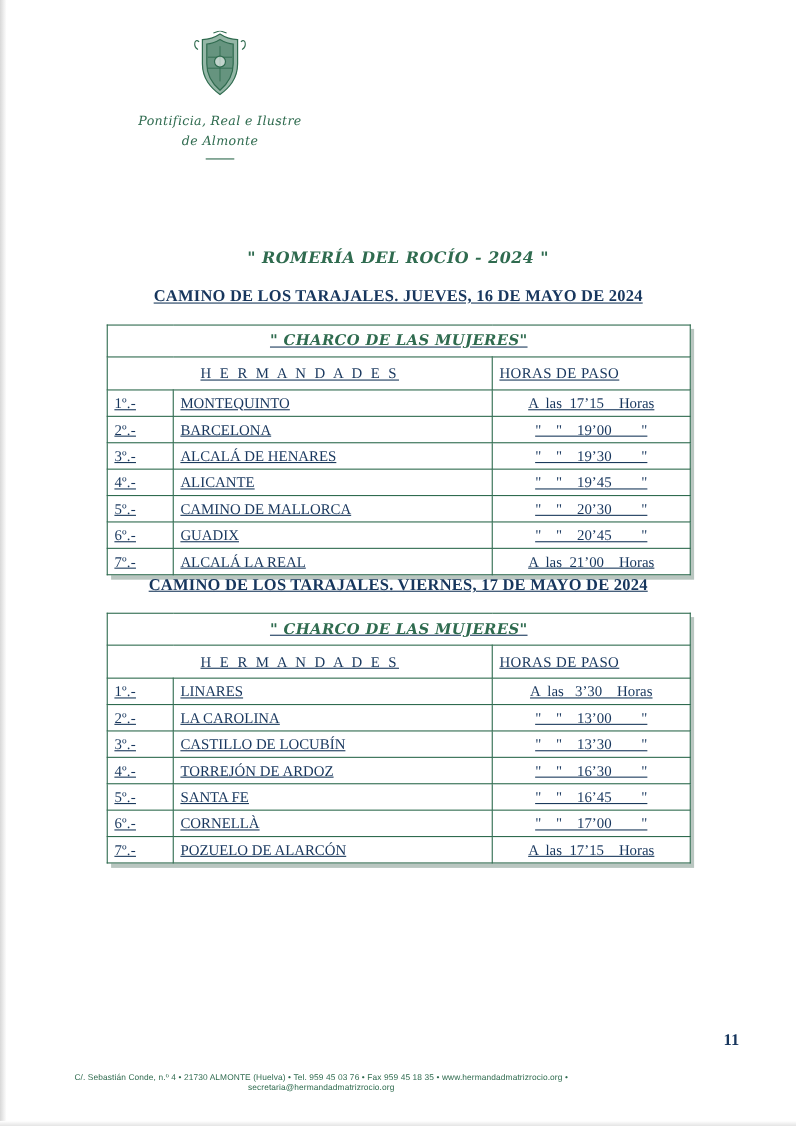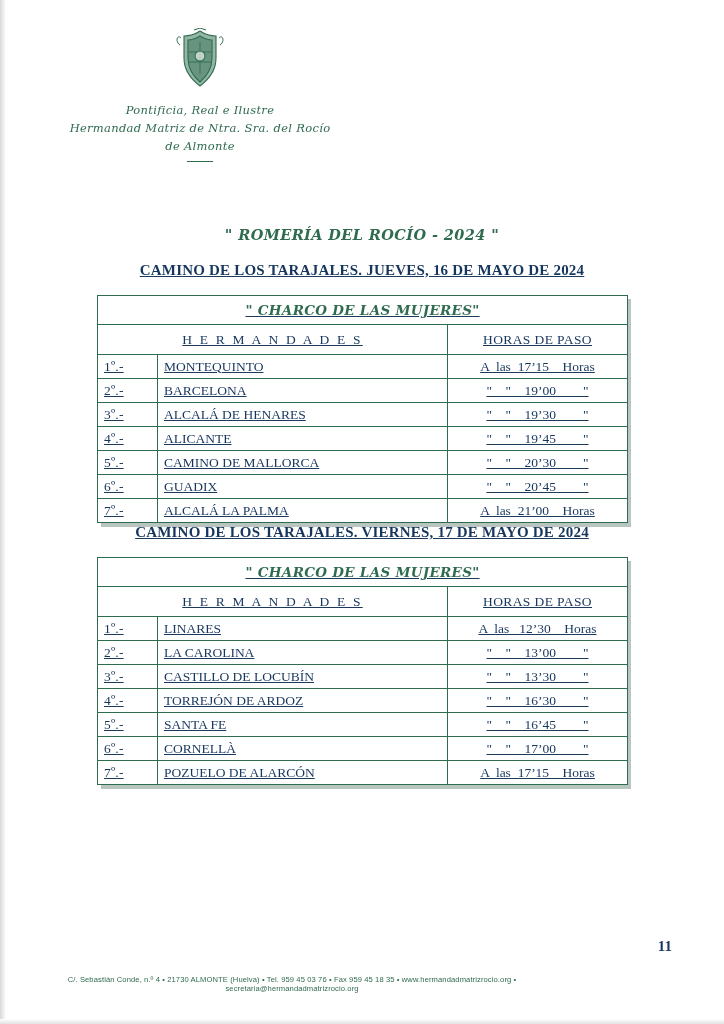"Hermandad Matriz de Ntra. Sra." div { html: <div>Hermandad Matriz de Ntra. Sra. del Rocío</div> -> none }
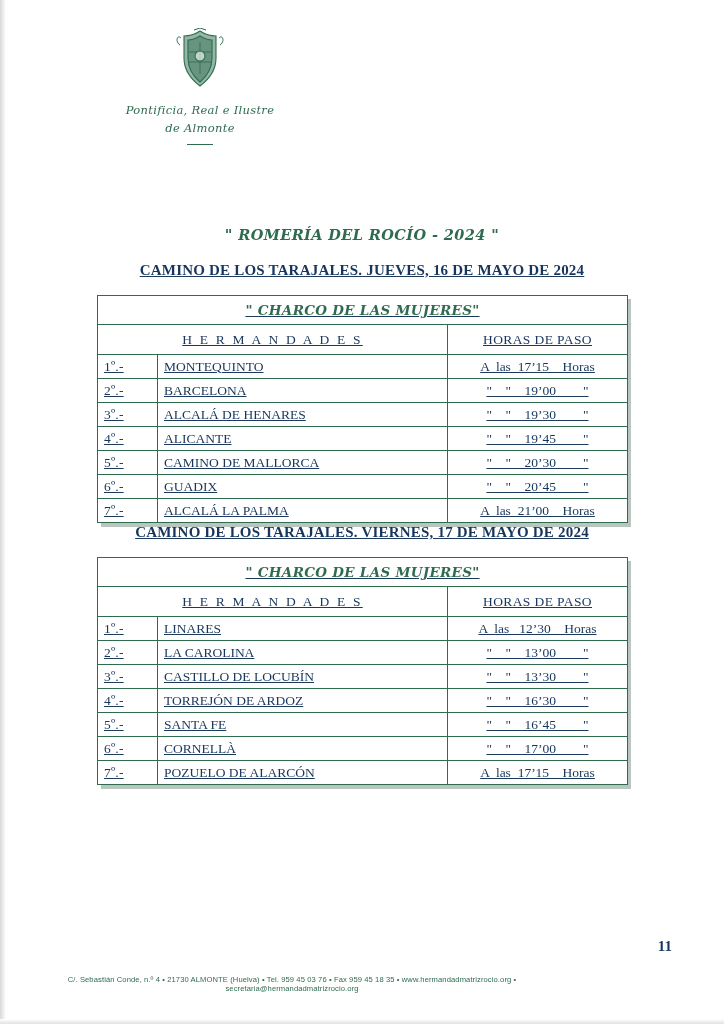"HORAS DE PASO" .hdr-horas { text-align: center -> left }
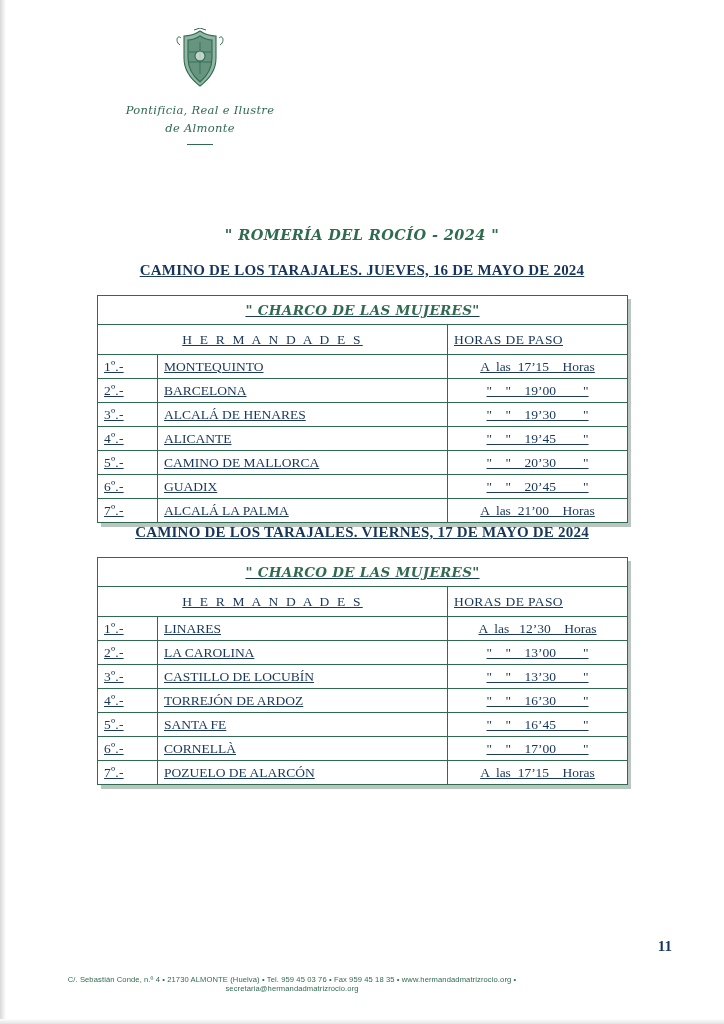"ALCALÁ LA PALMA" td.name { text: PALMA -> REAL }
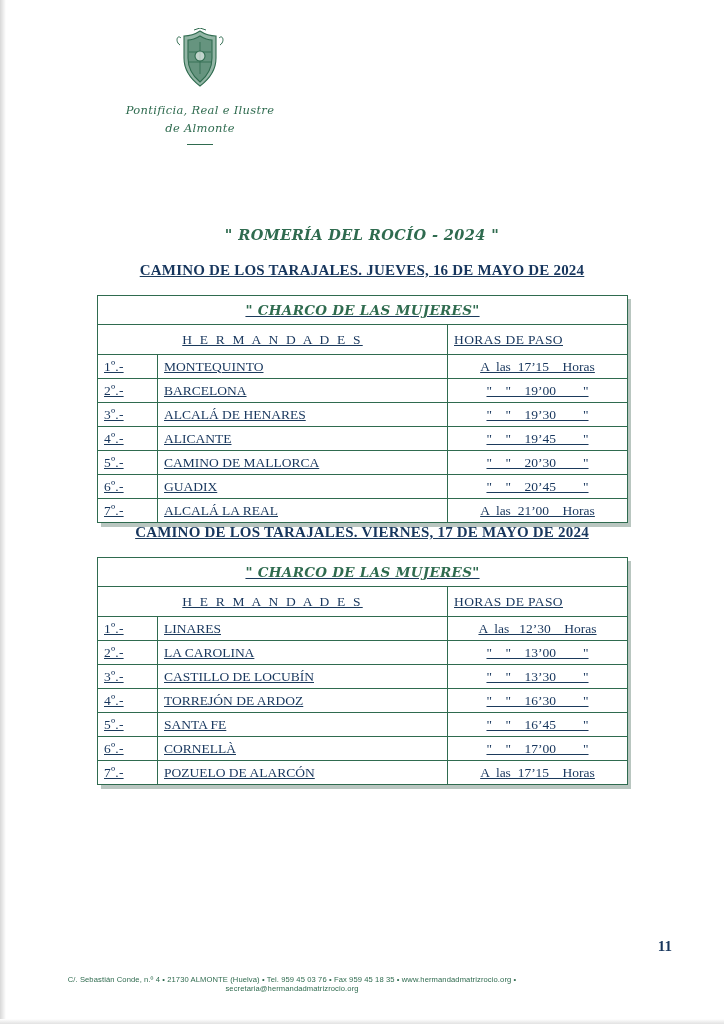"A las 12’30 Horas" td.time { text: 12’30 -> 3’30 }
